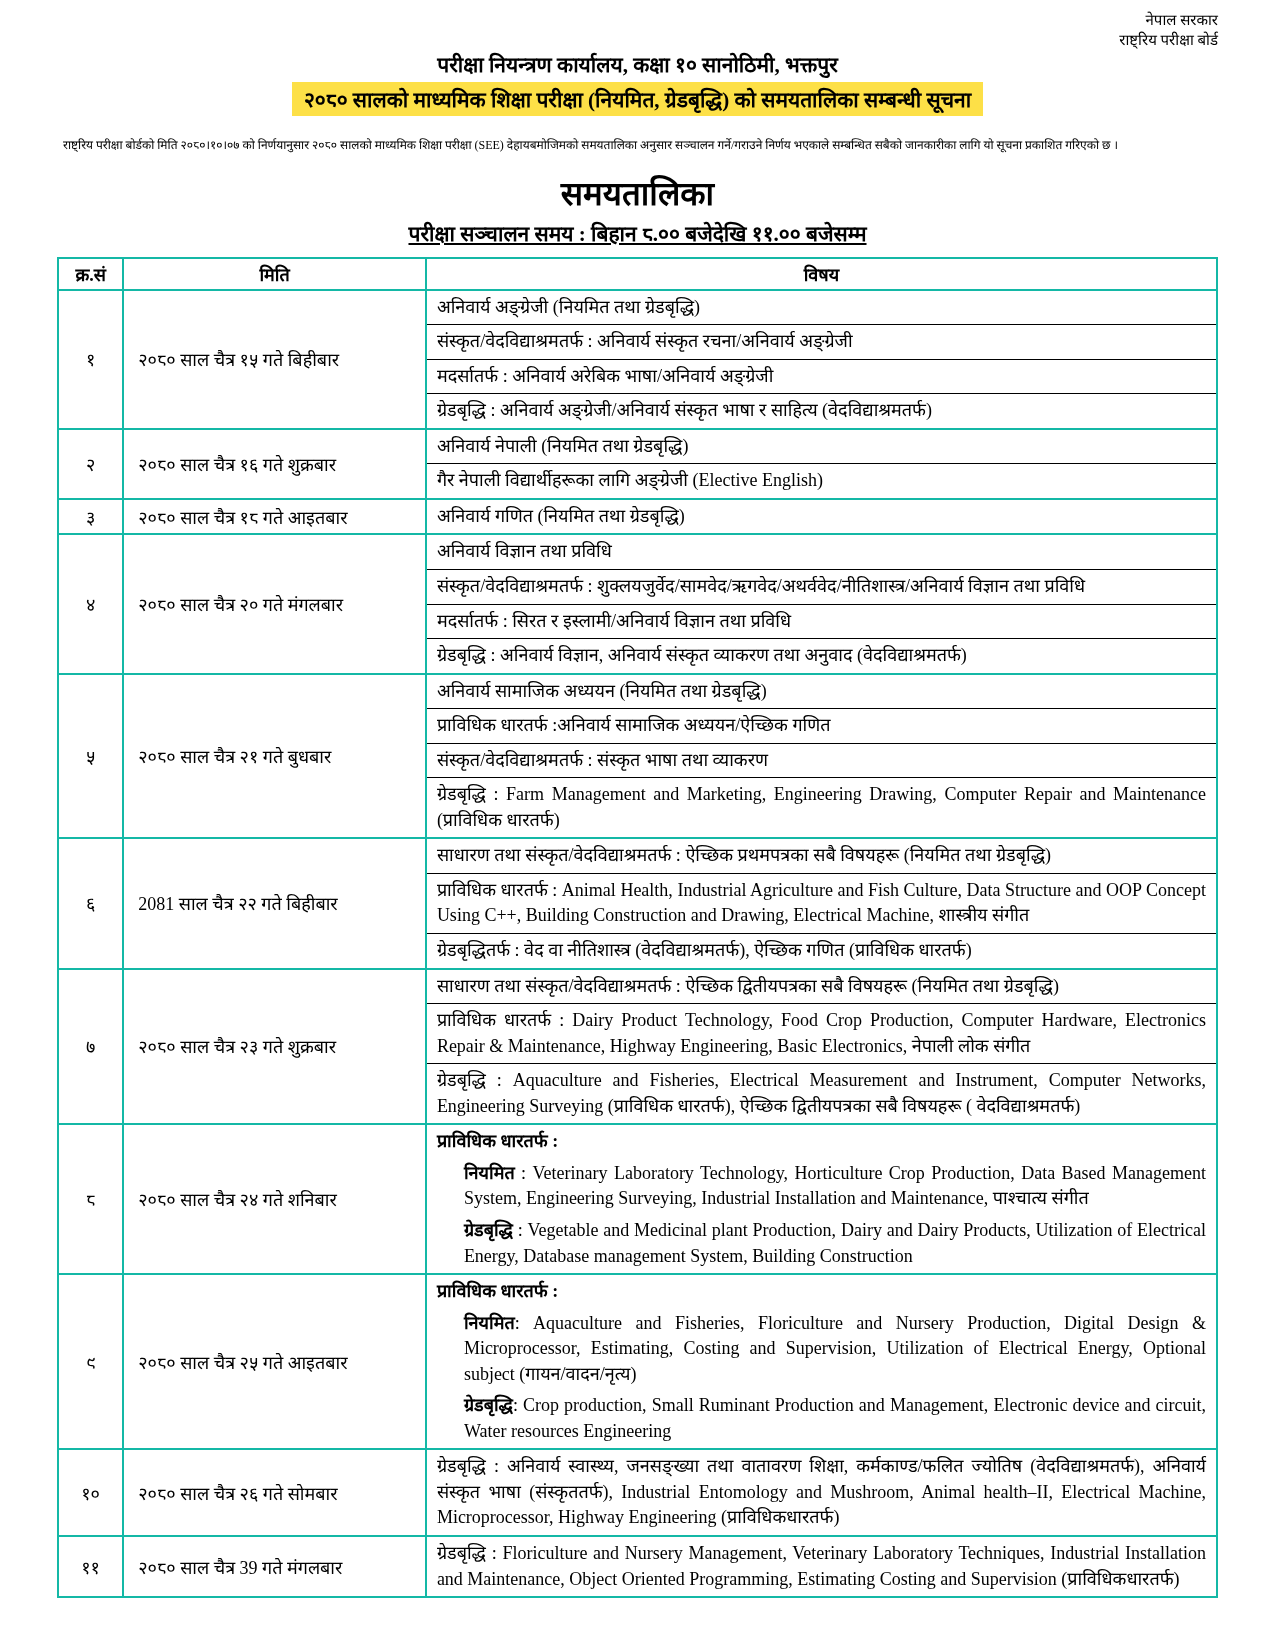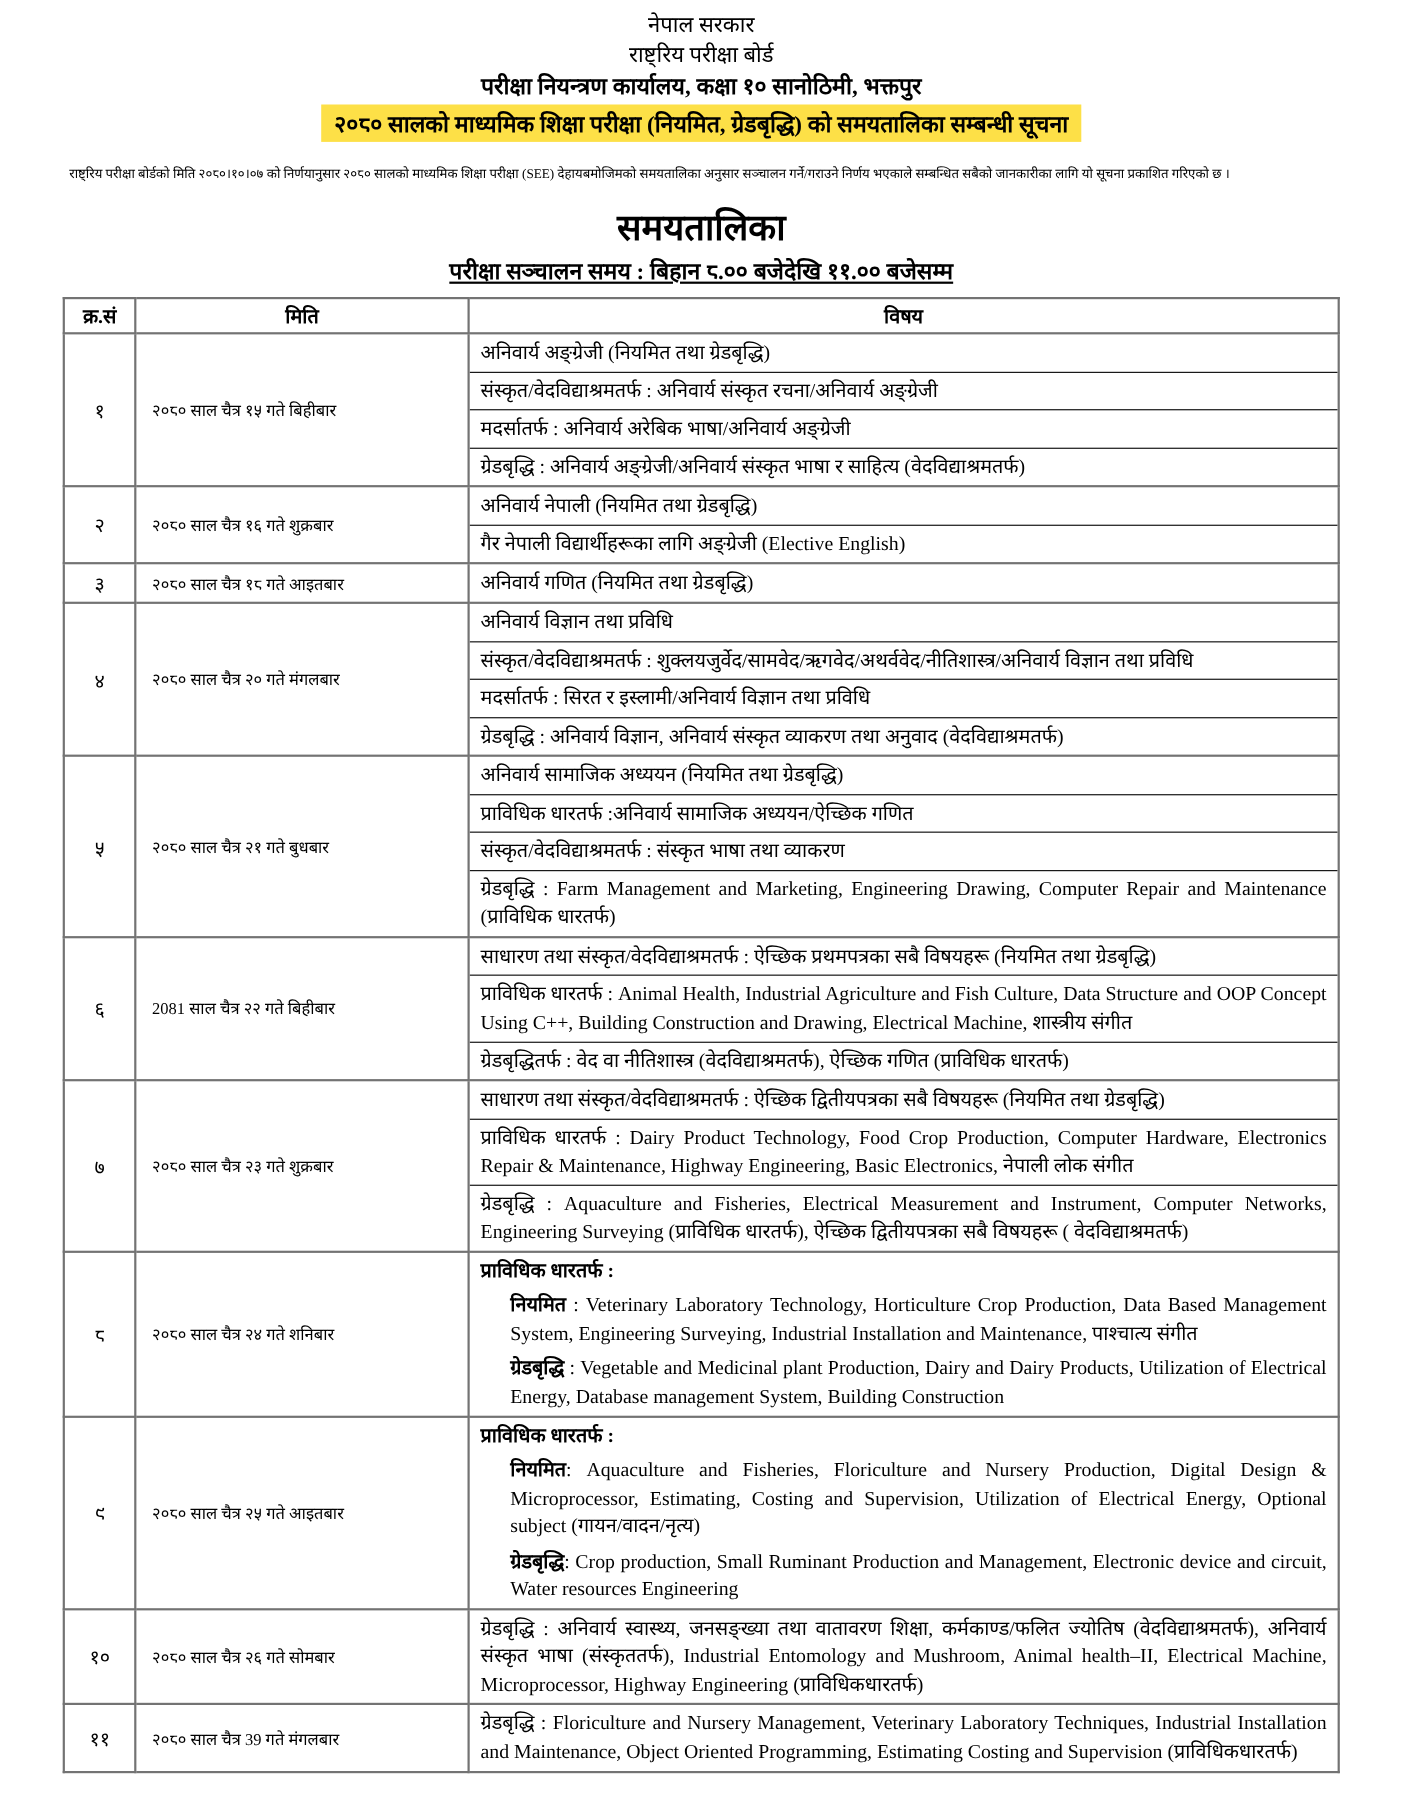"नेपाल सरकार" .hdr-sm { font-size: 20px -> 15px; text-align: none -> right }
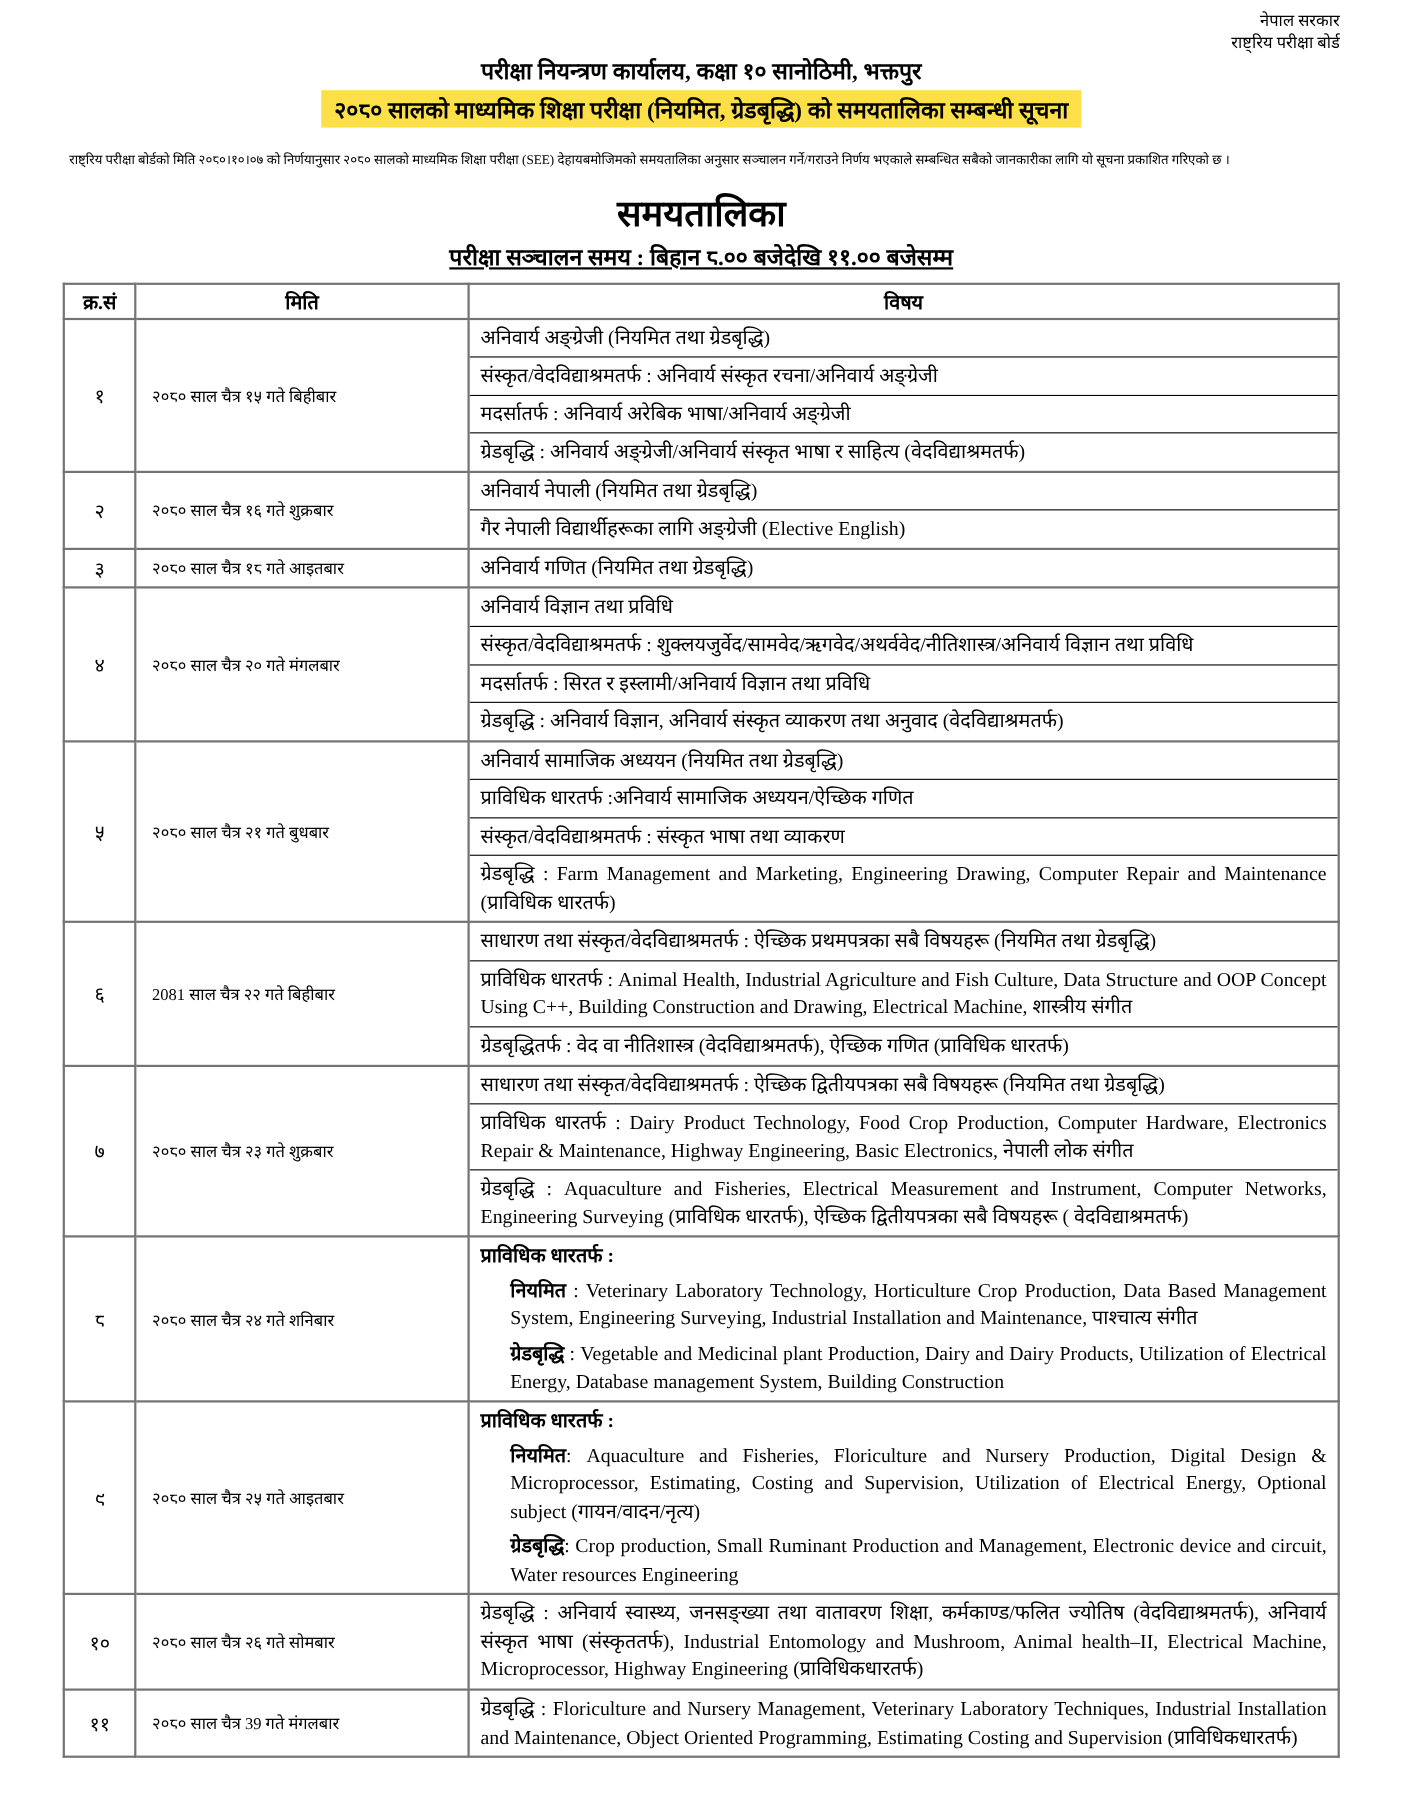"क्र.सं" table.sched th, table.sched td { border: 2px solid #737373 -> 2px solid #14b8a6 }
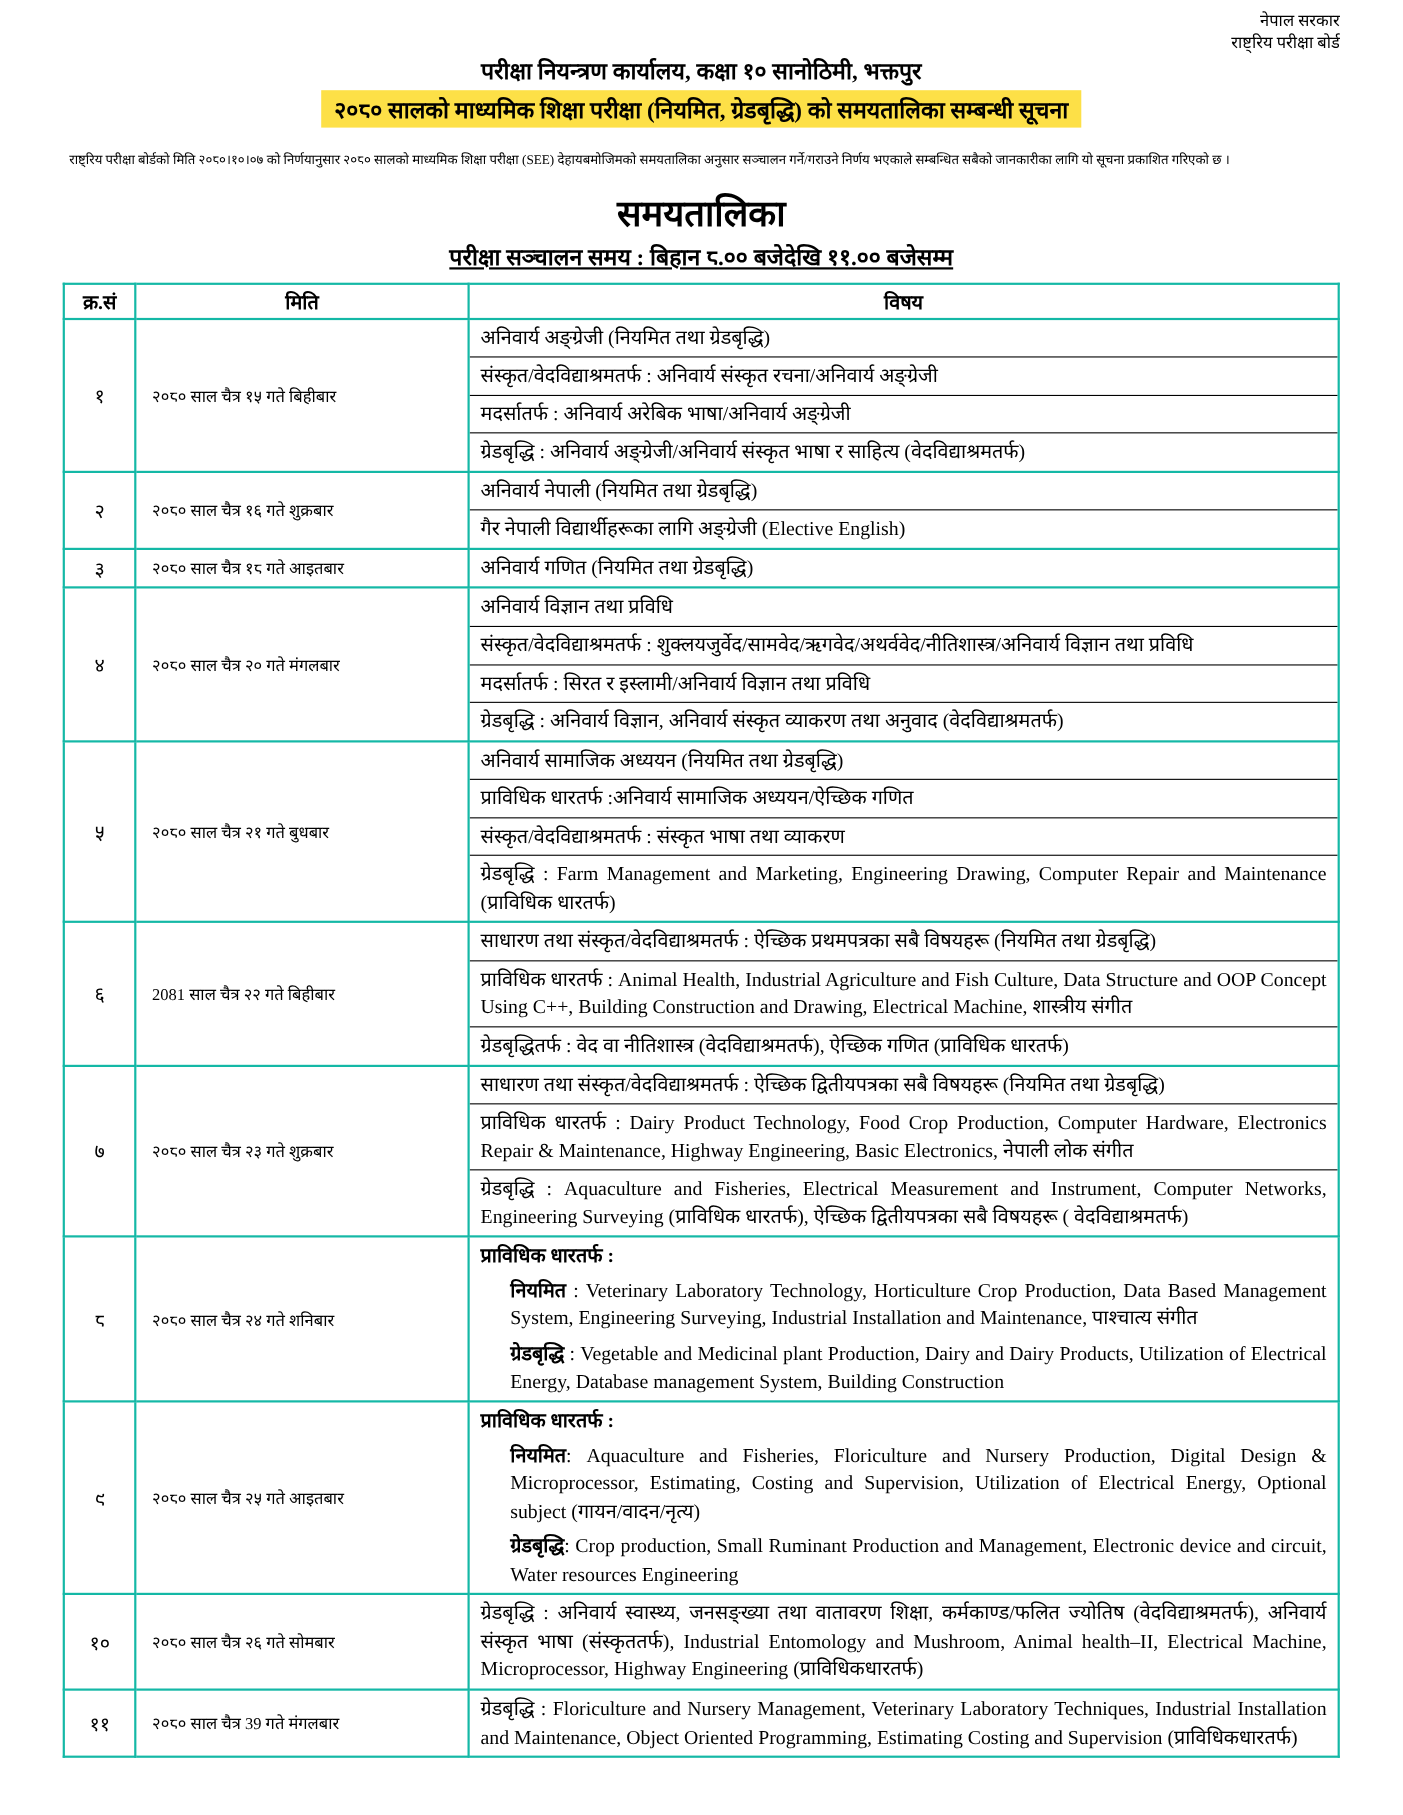"२०८० साल चैत्र १५ गते" td.date { font-size: 15px -> 18px }
